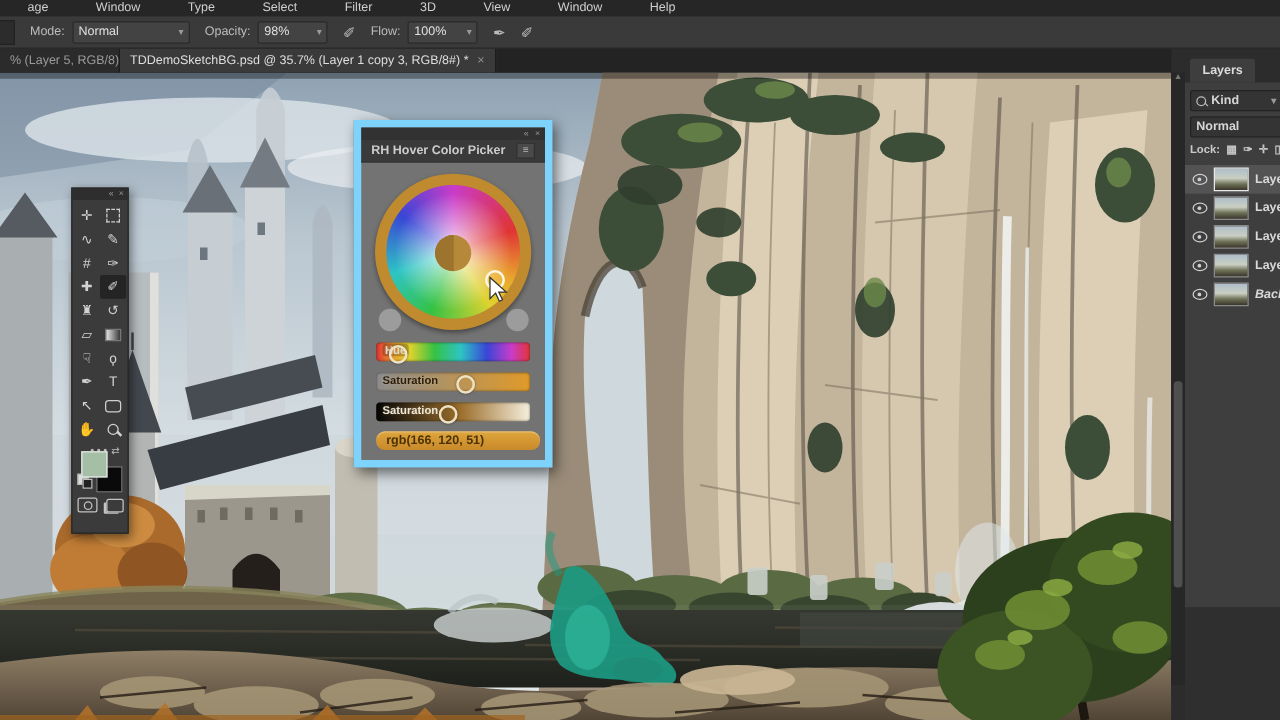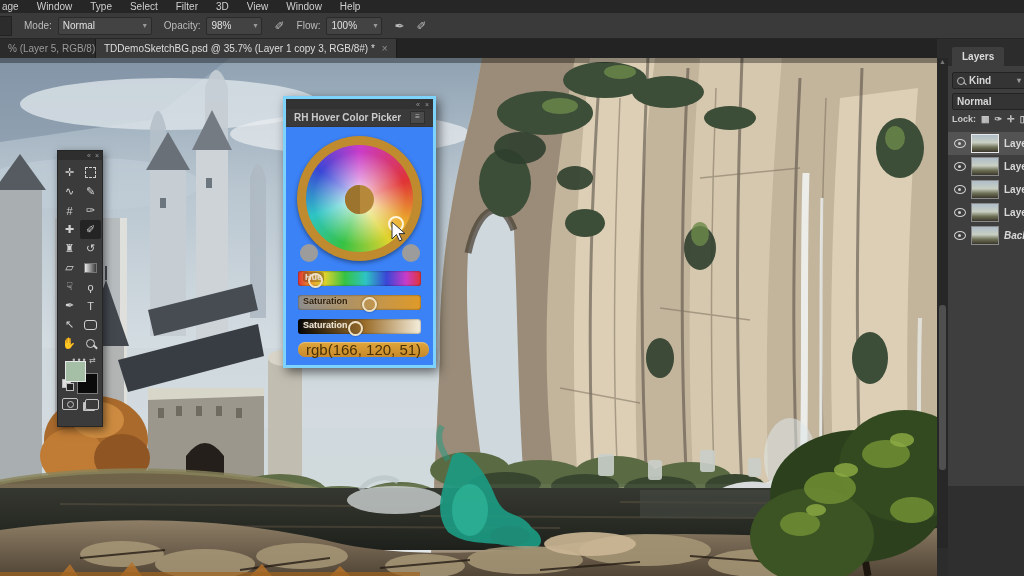"age" #menubar span { margin-left: none -> 20px }
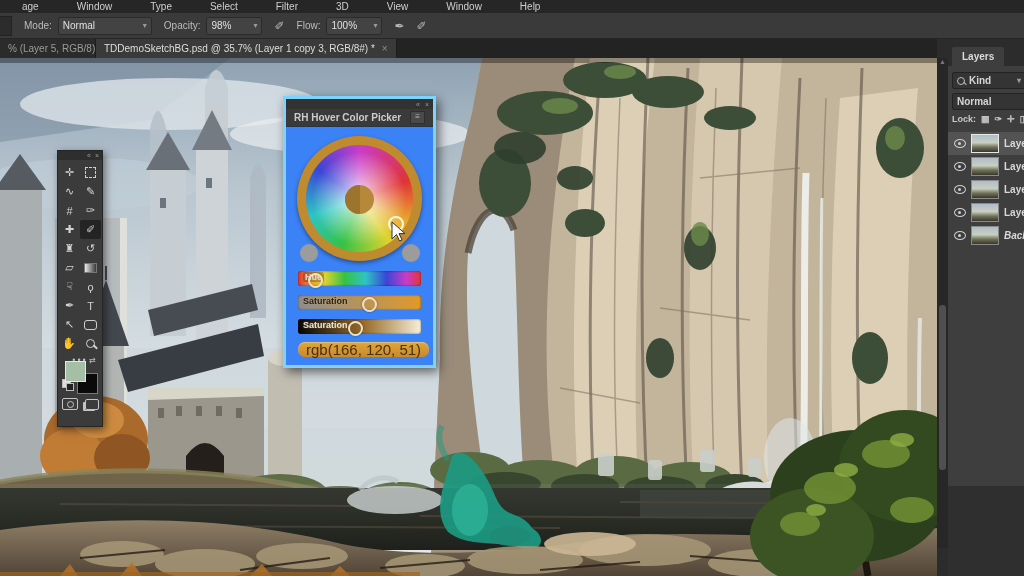"RH Hover Color Picker" #picker { background: #3b82f6 -> #737373; border: 3px solid #7dd3fc -> 6px solid #7dd3fc }
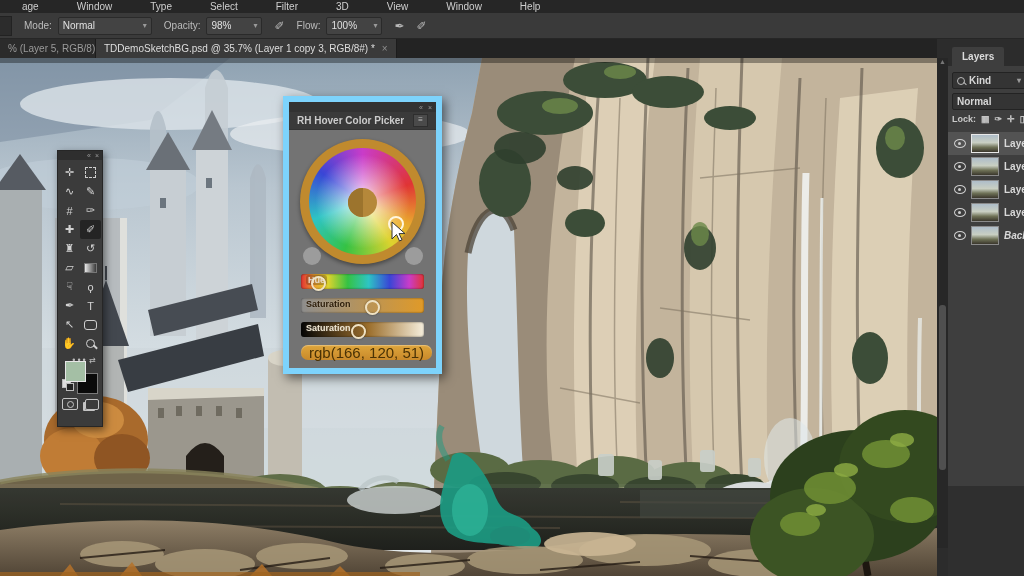"rgb(166, 120, 51)" #rgb-pill { font-size: 15px -> 10px; font-weight: normal -> bold }
